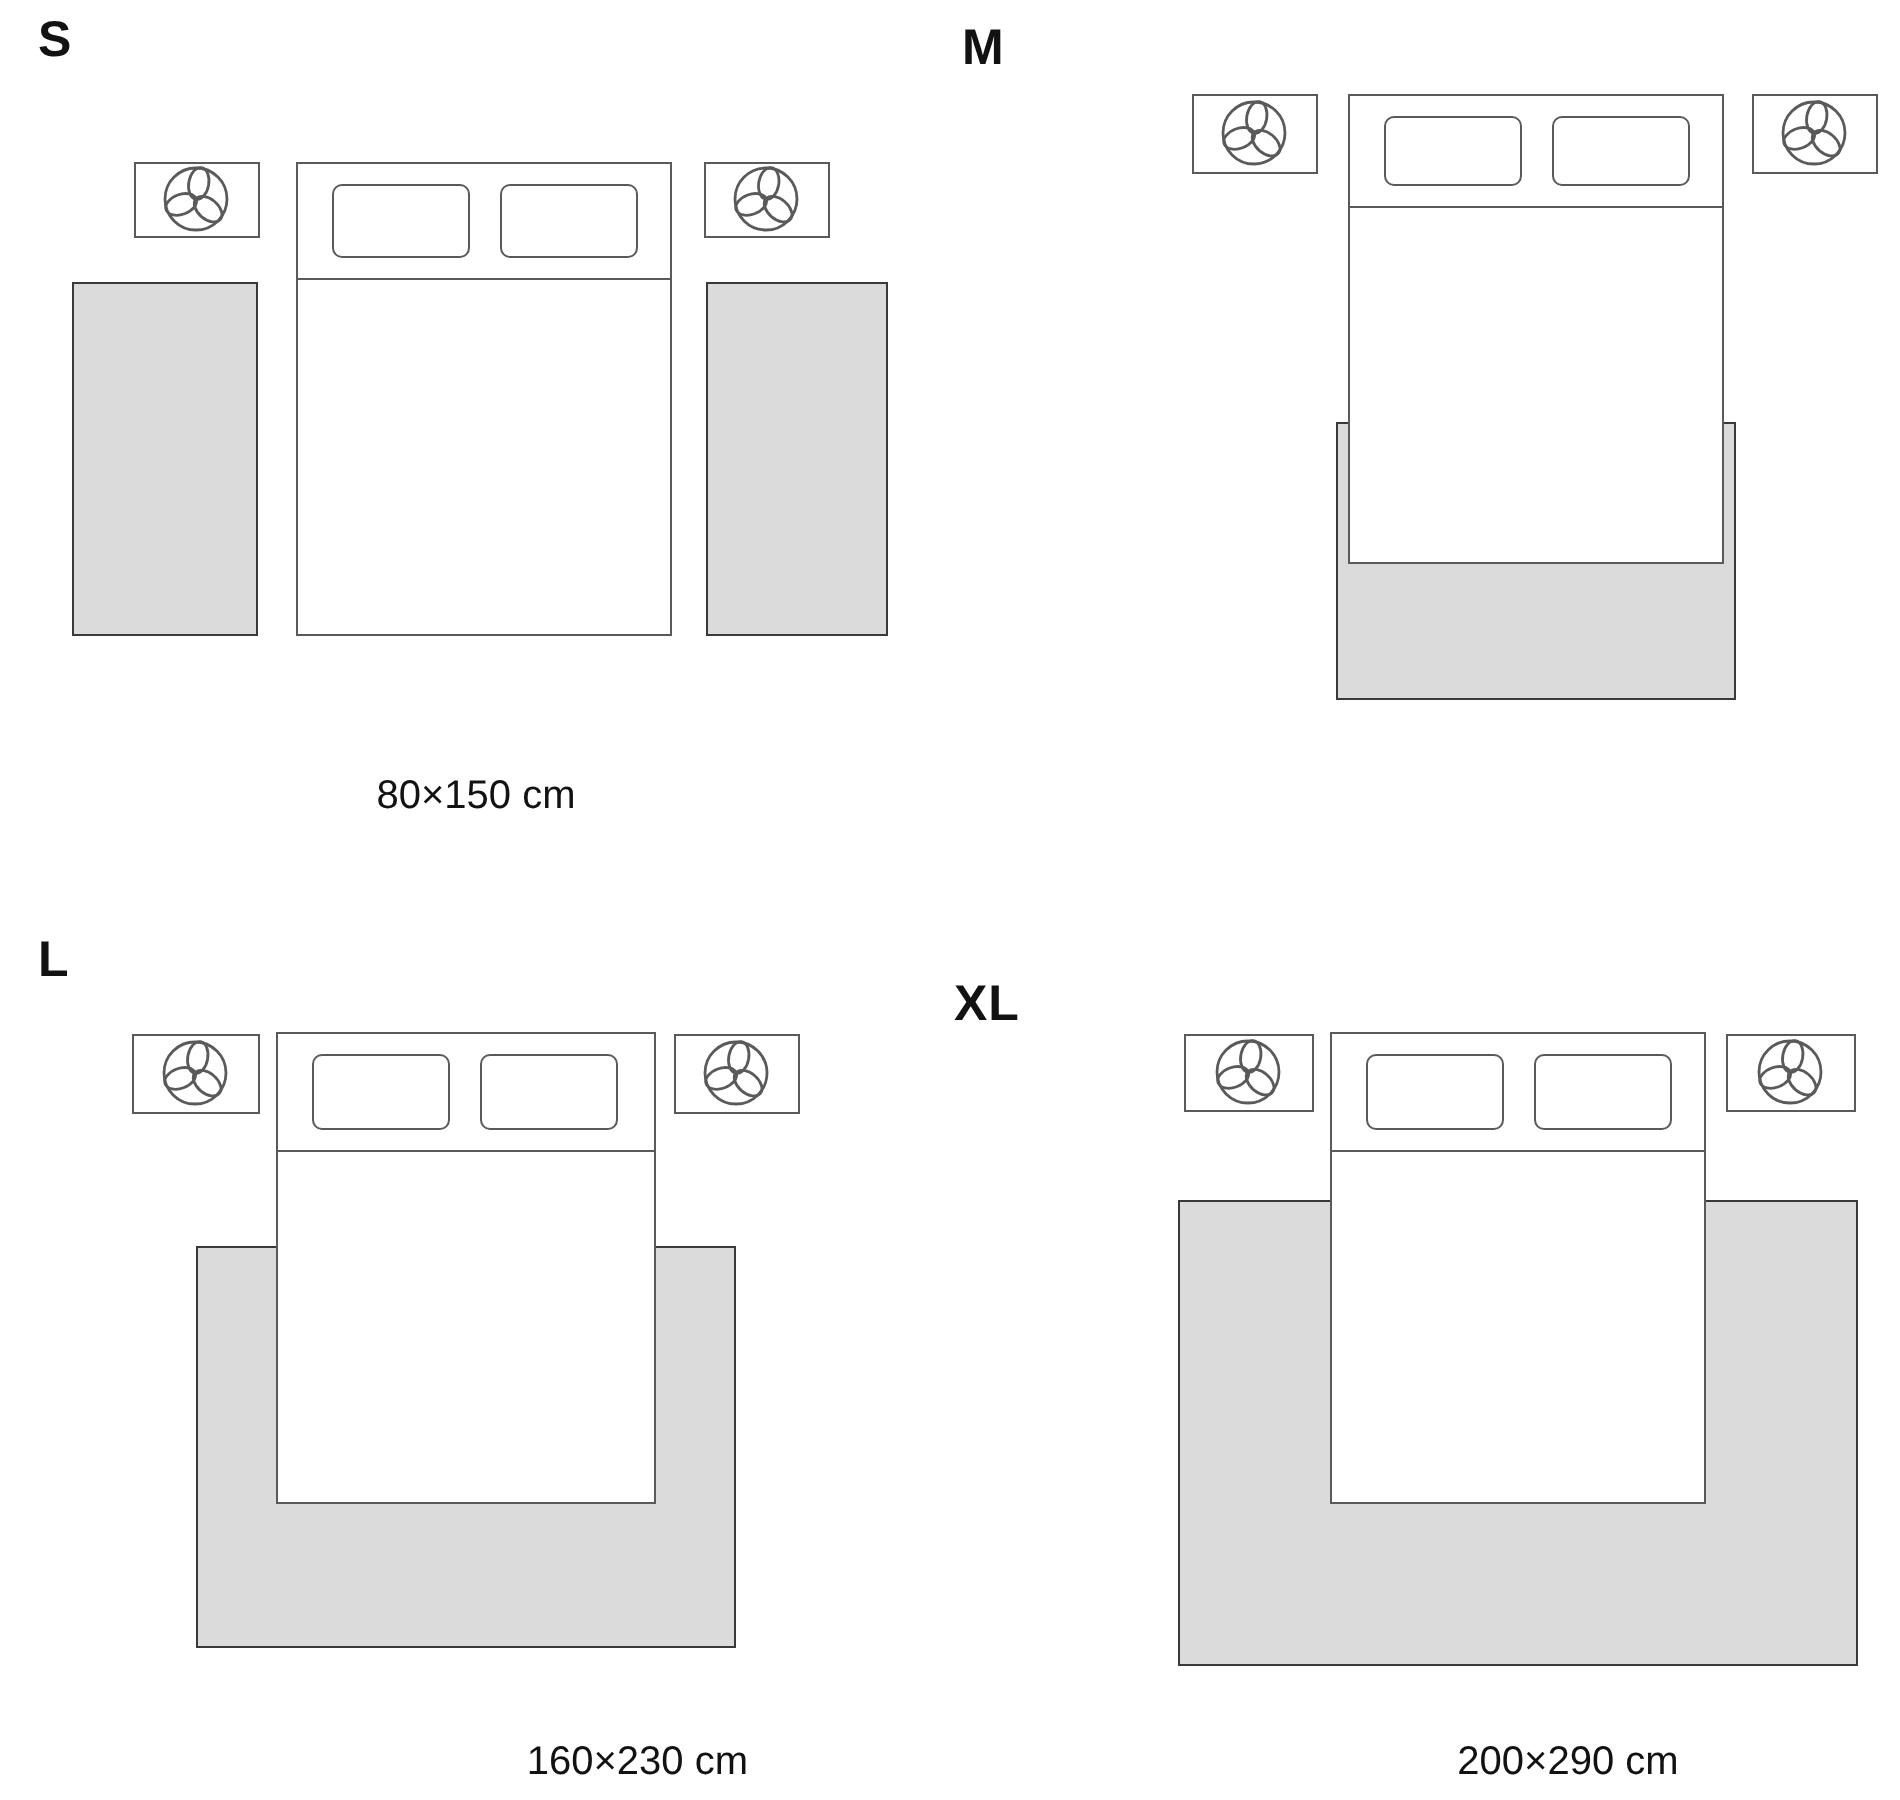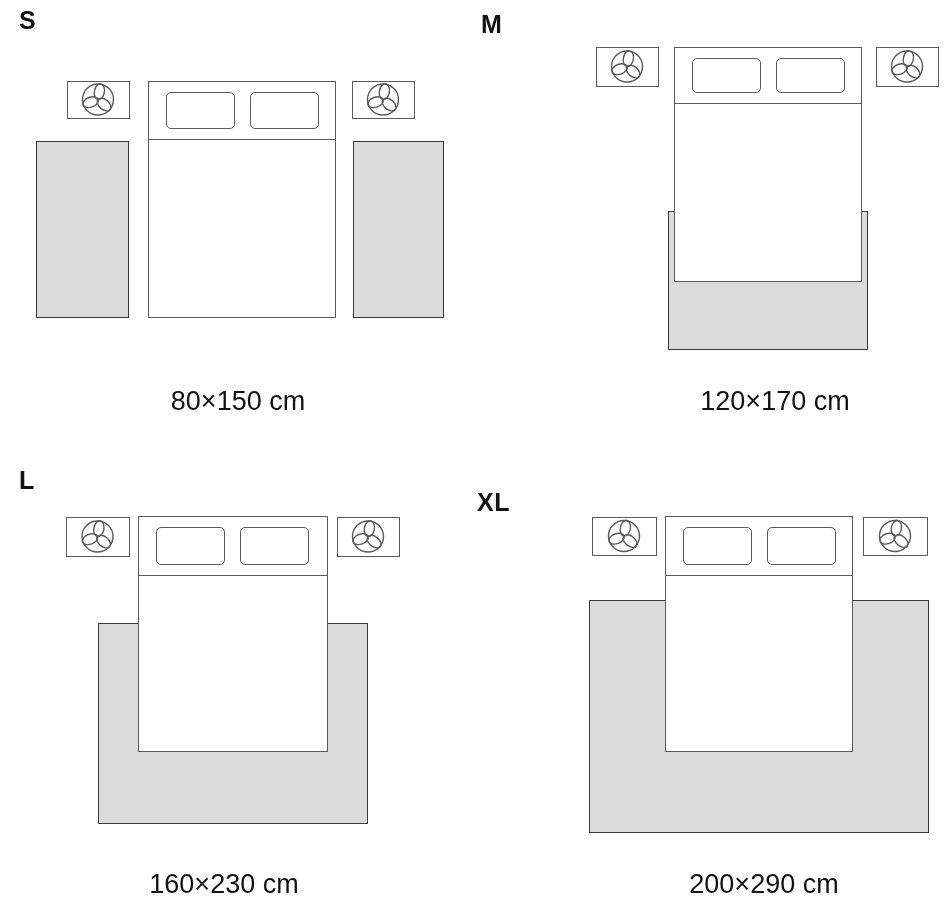"80×150 cm" .size-label { font-size: 27px -> 20px }
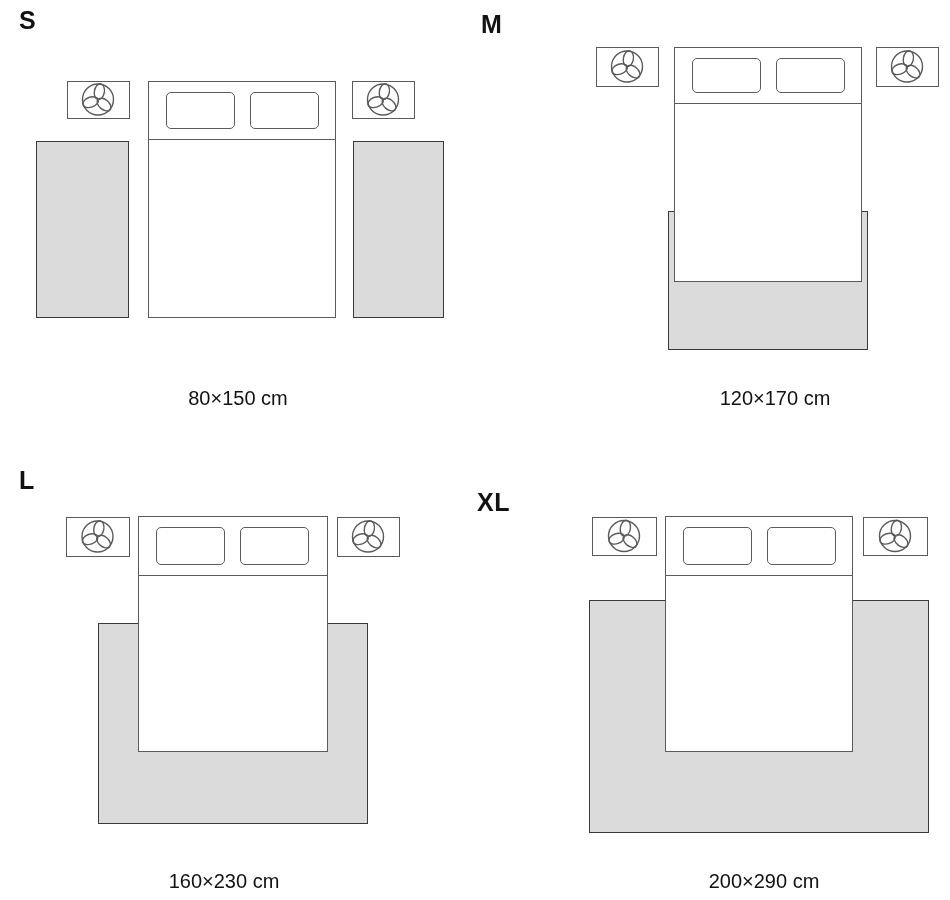"120×170 cm" div.size-label { html: <div>120×170 cm</div> -> none }
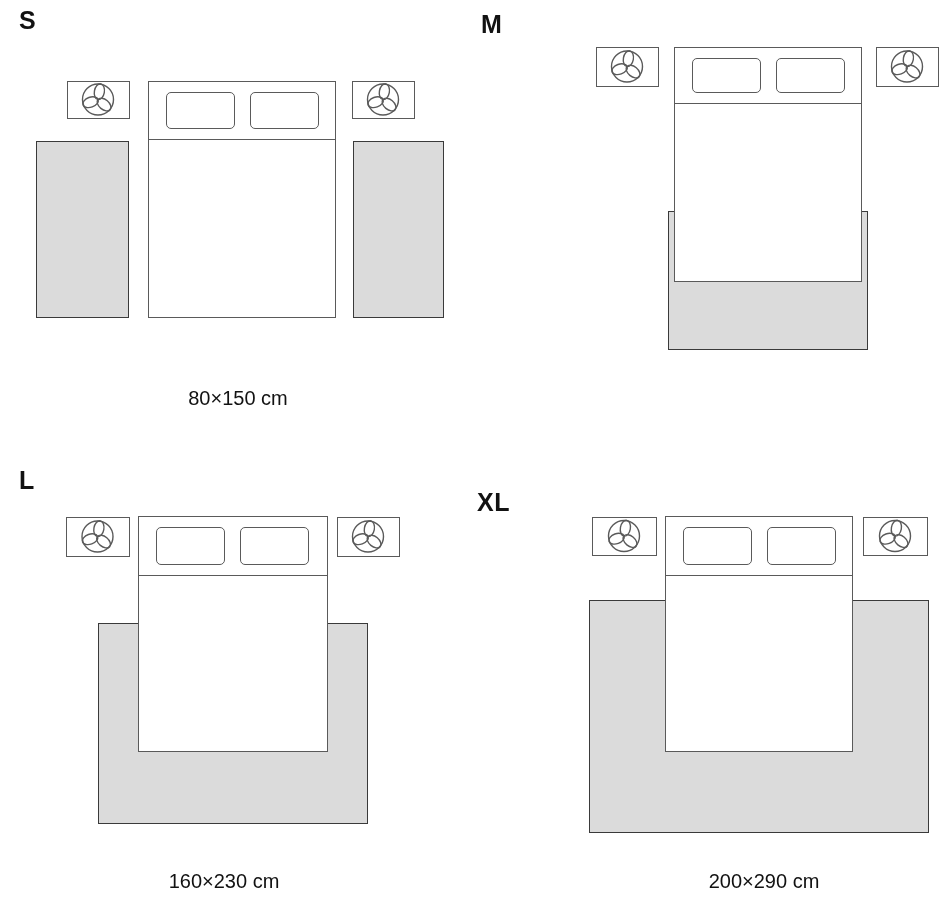"160×230 cm" div.size-label { text-align: none -> right }
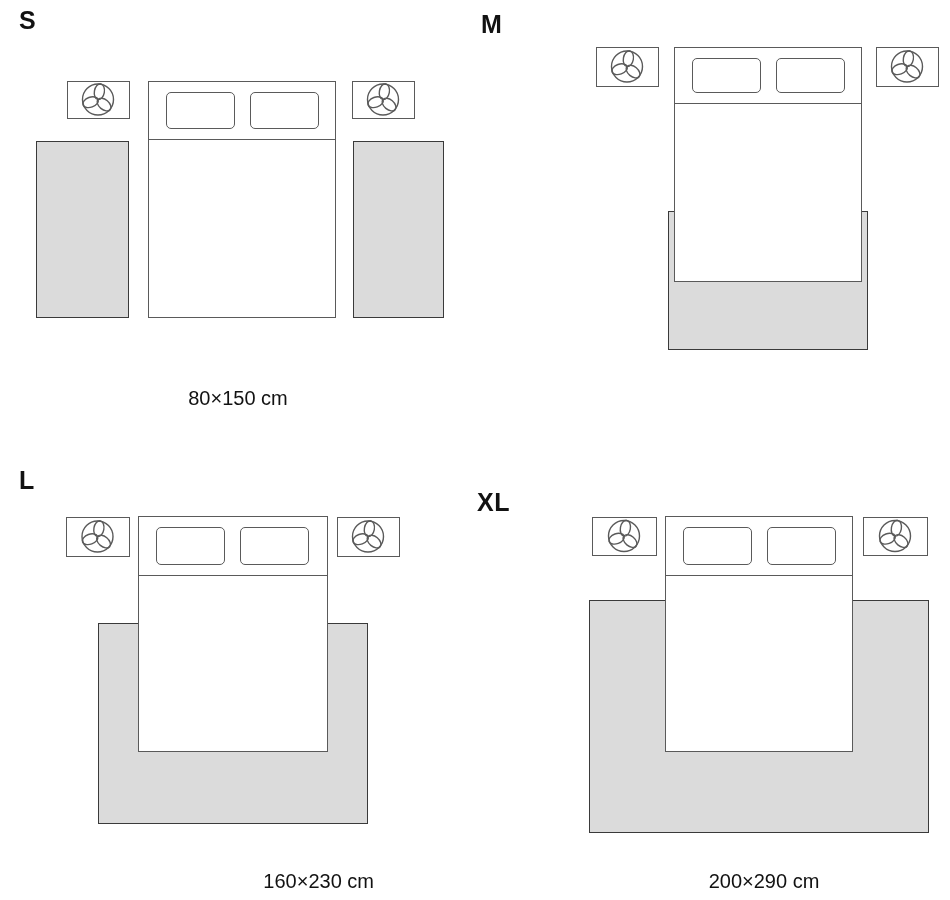"200×290 cm" div.size-label { left: 614px -> 634px }
